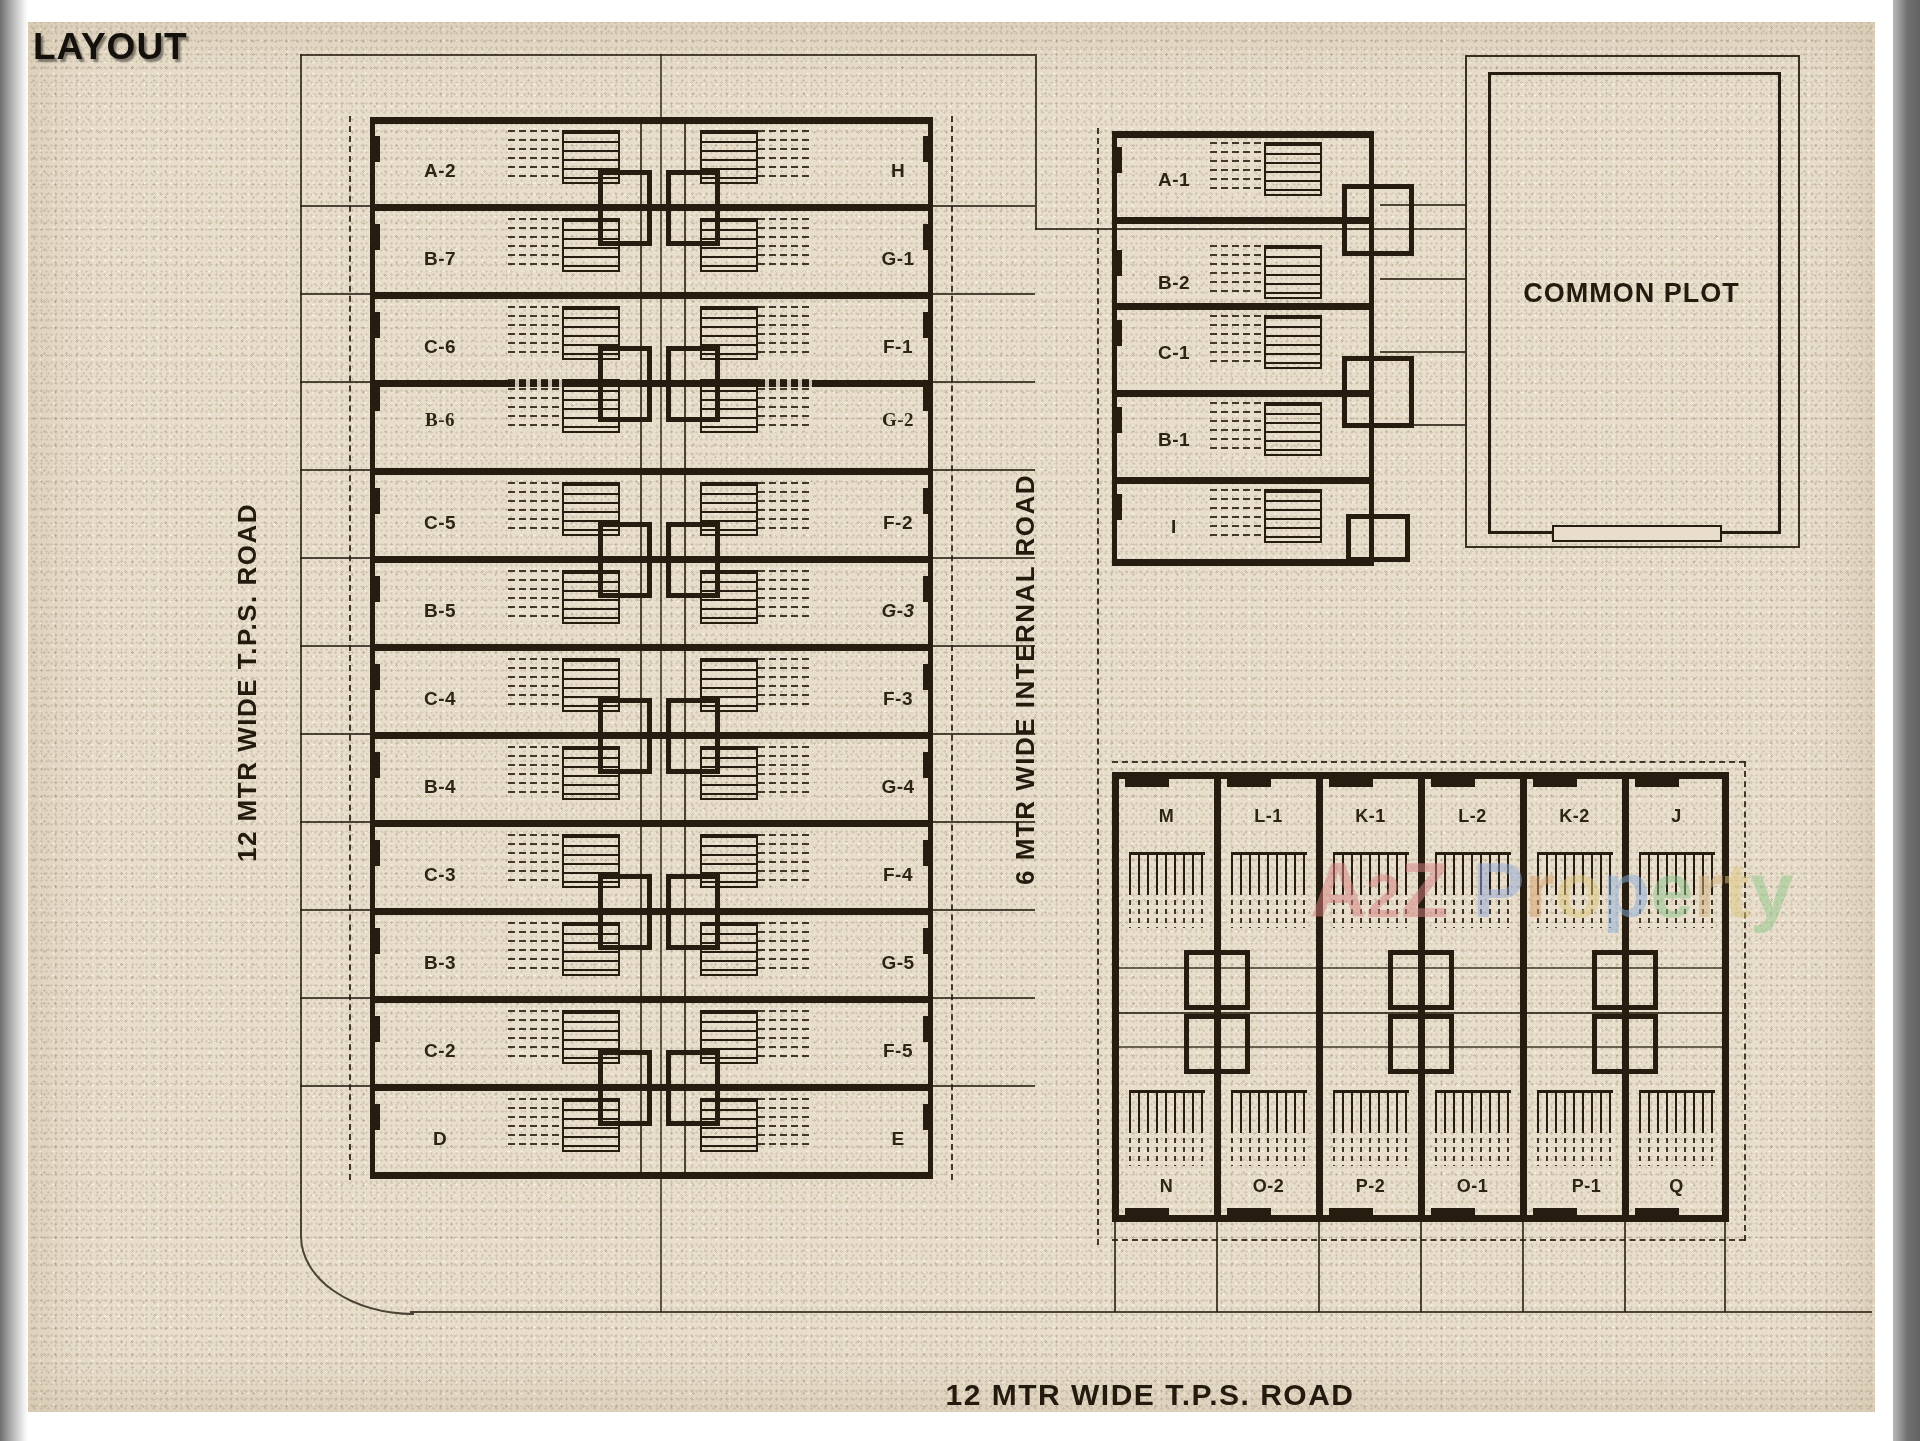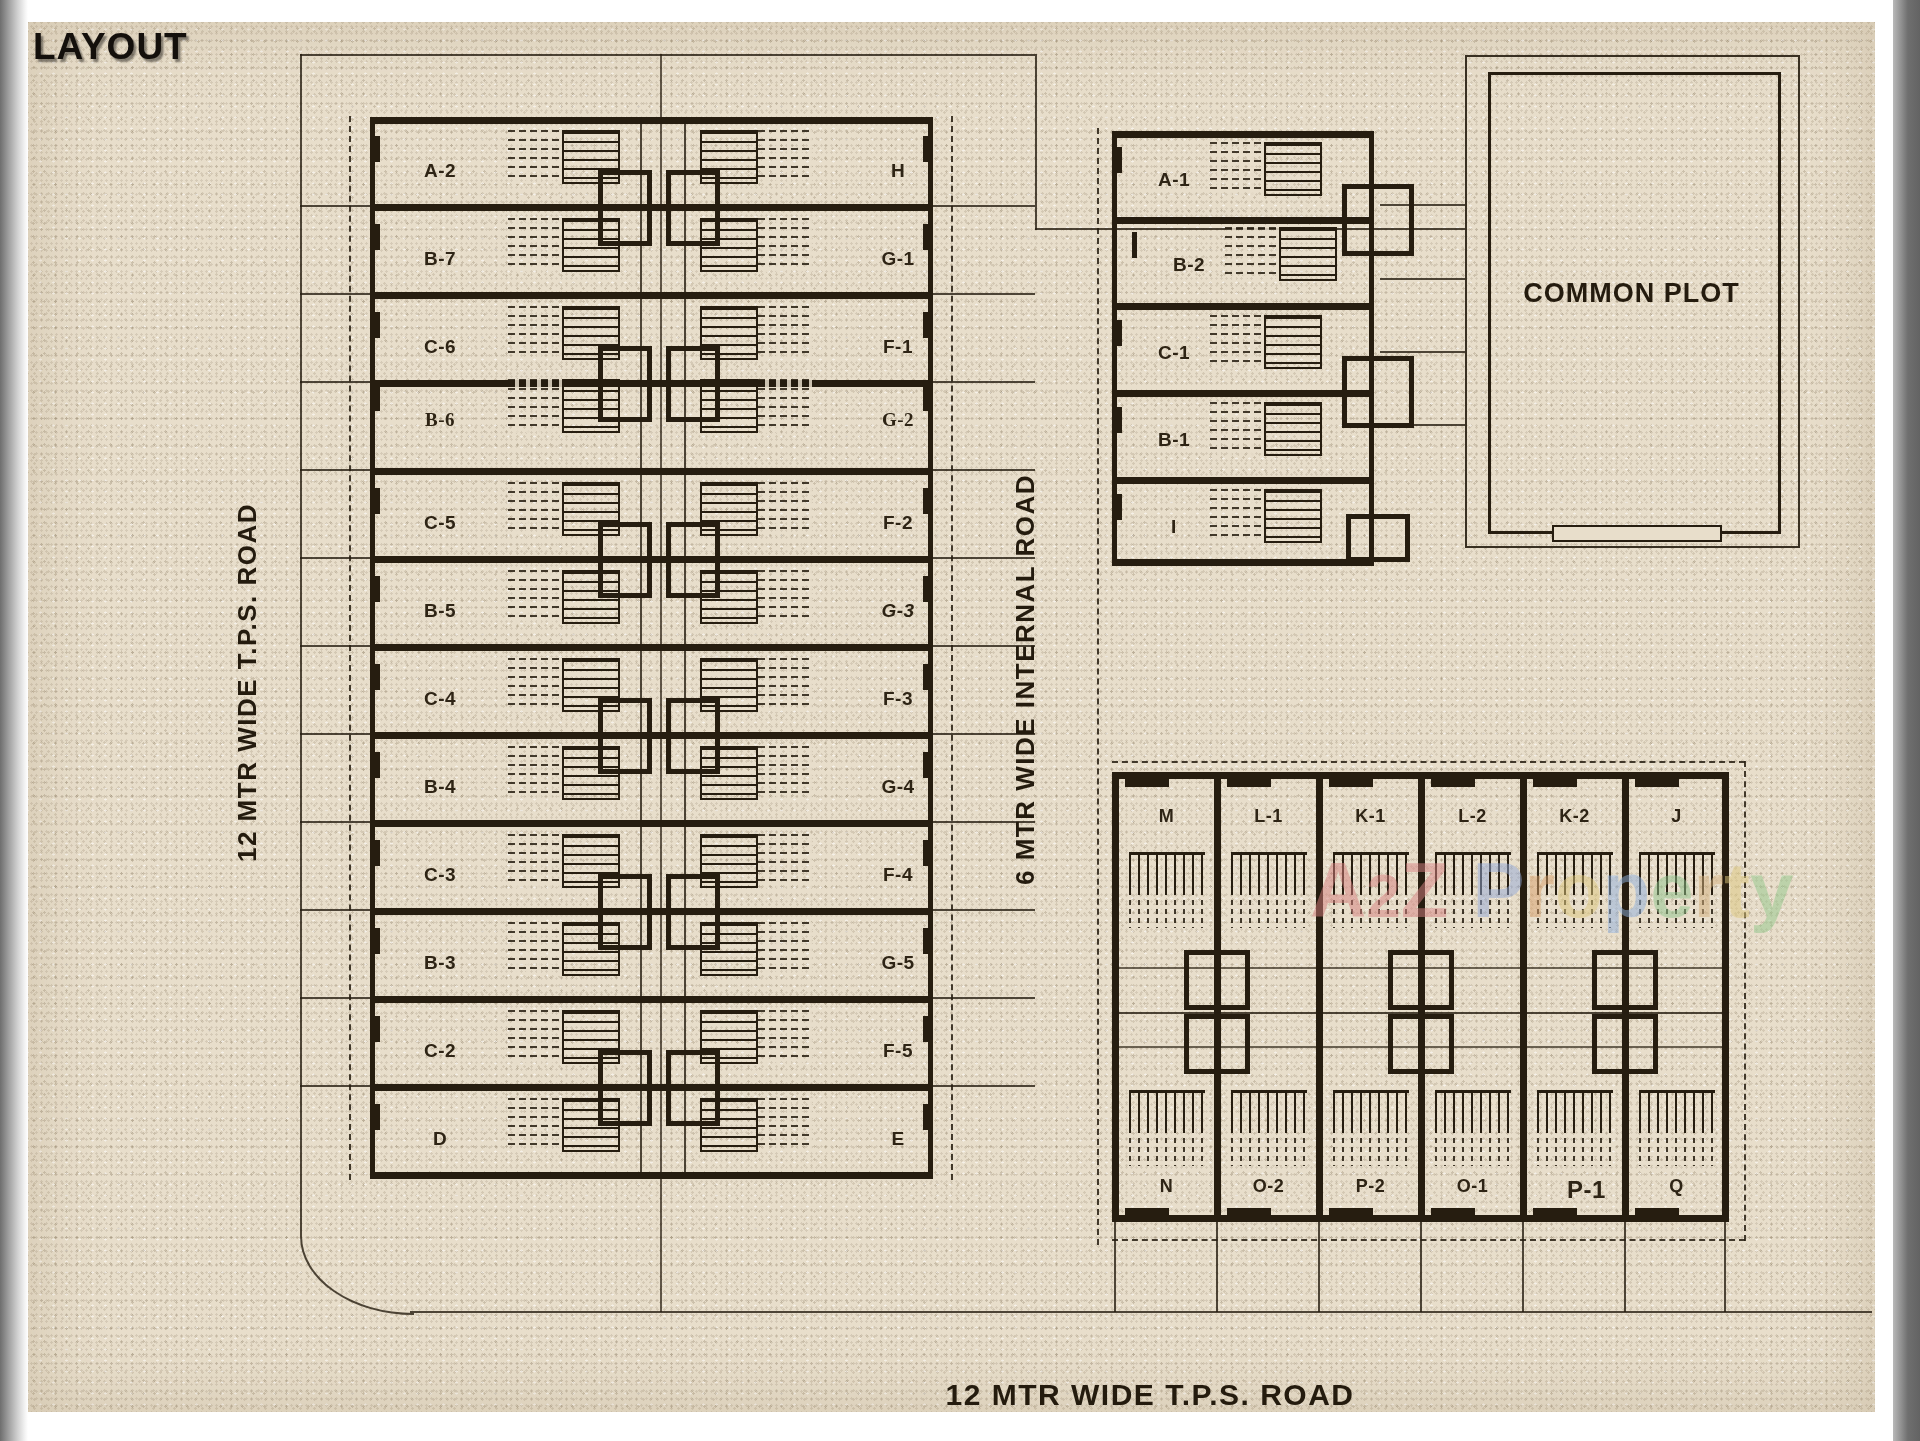"B-2" div.ne-row { margin-left: 15px -> none; top: 218px -> 236px }
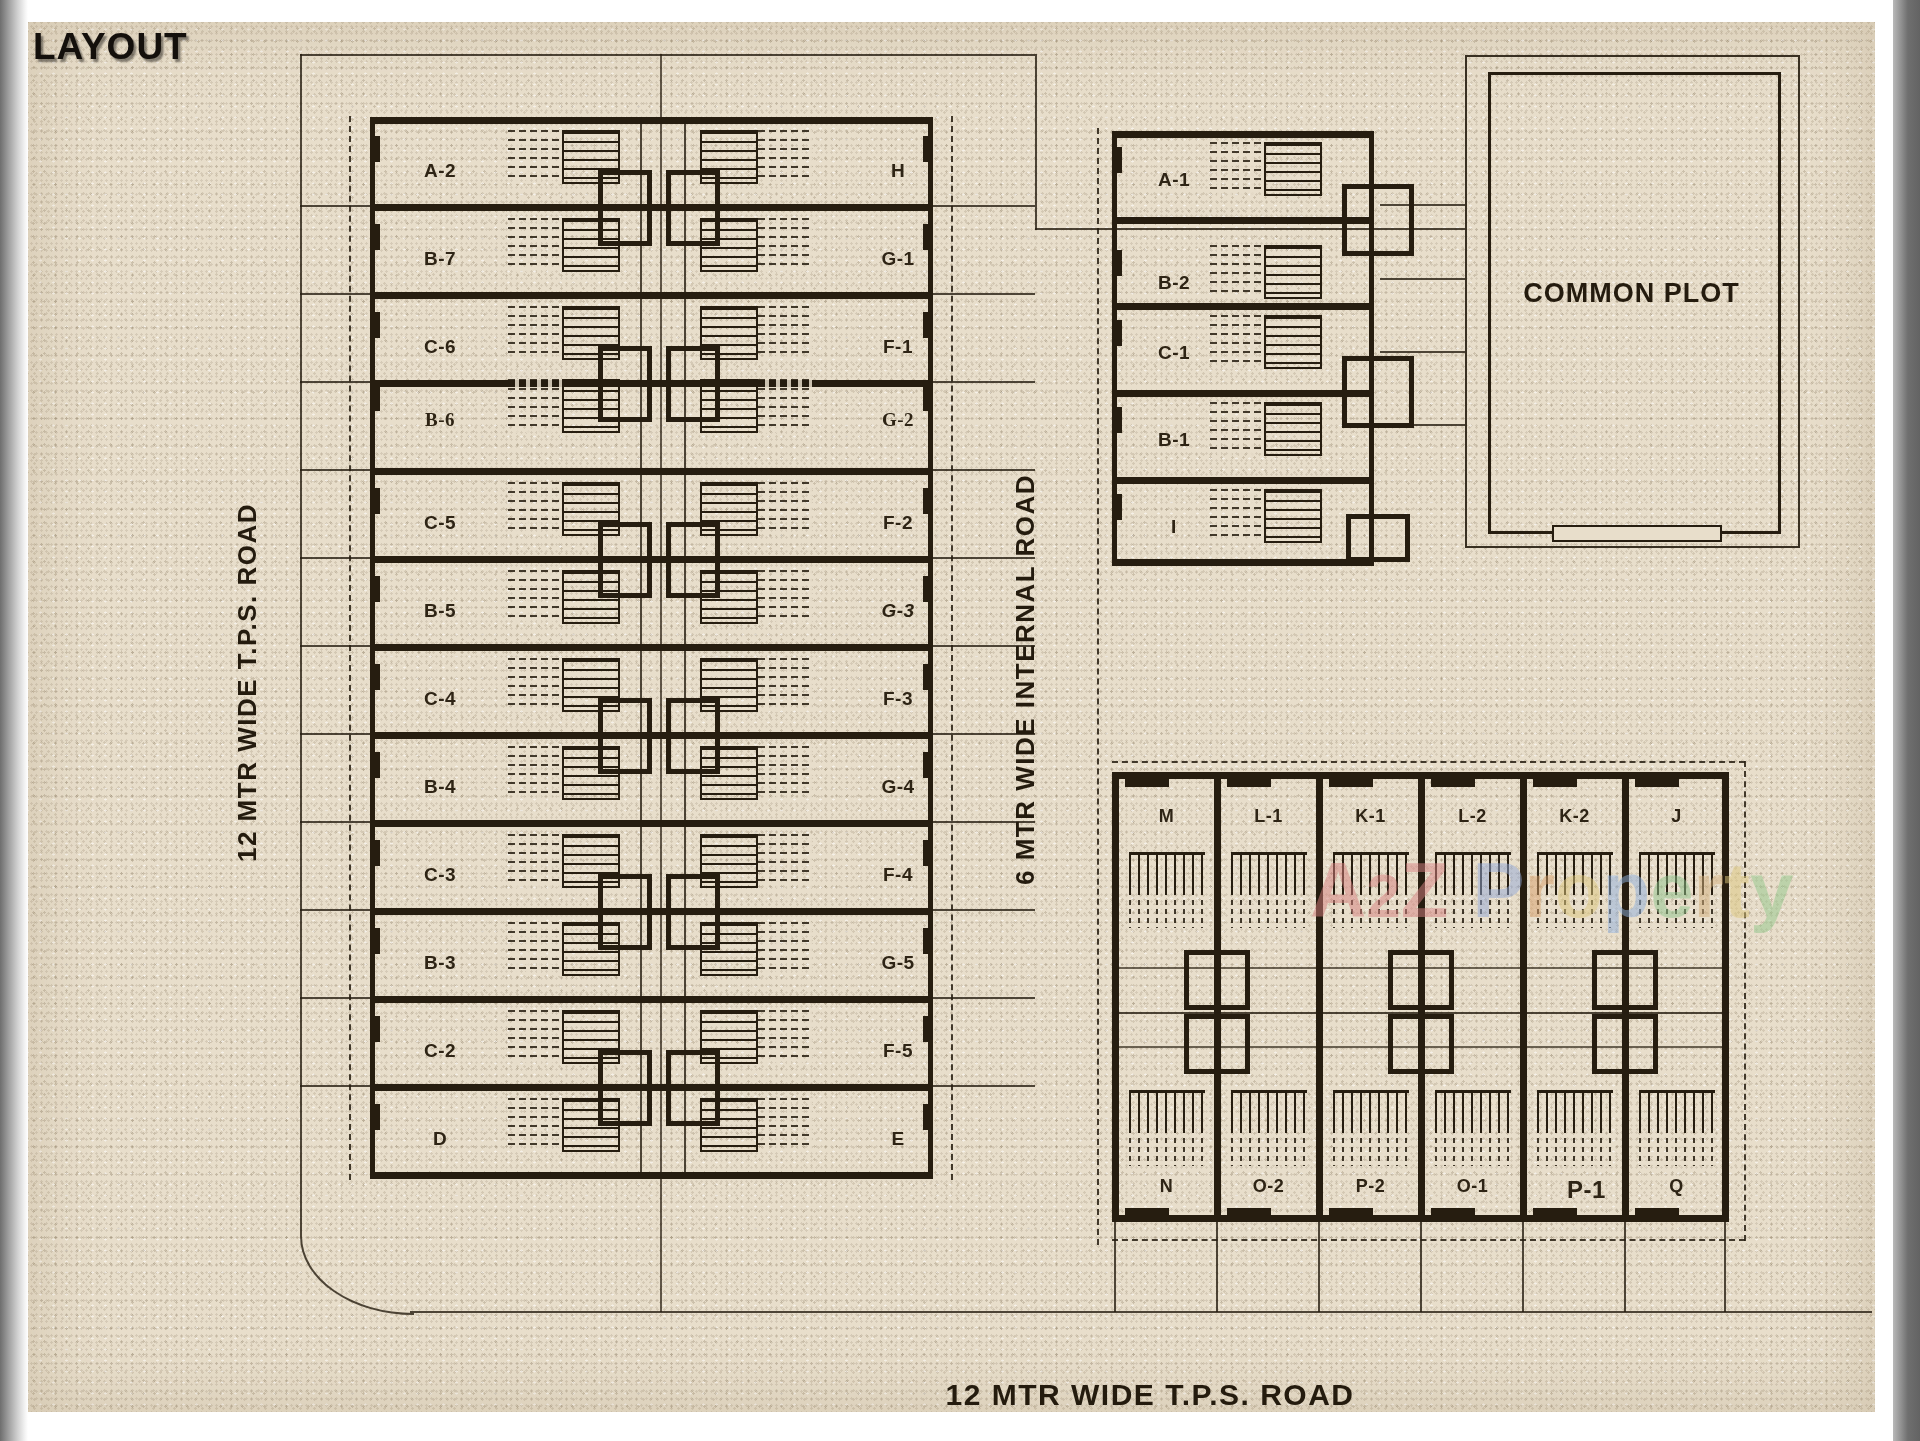"P-1" span.ulabel { font-size: 24px -> 18px }
